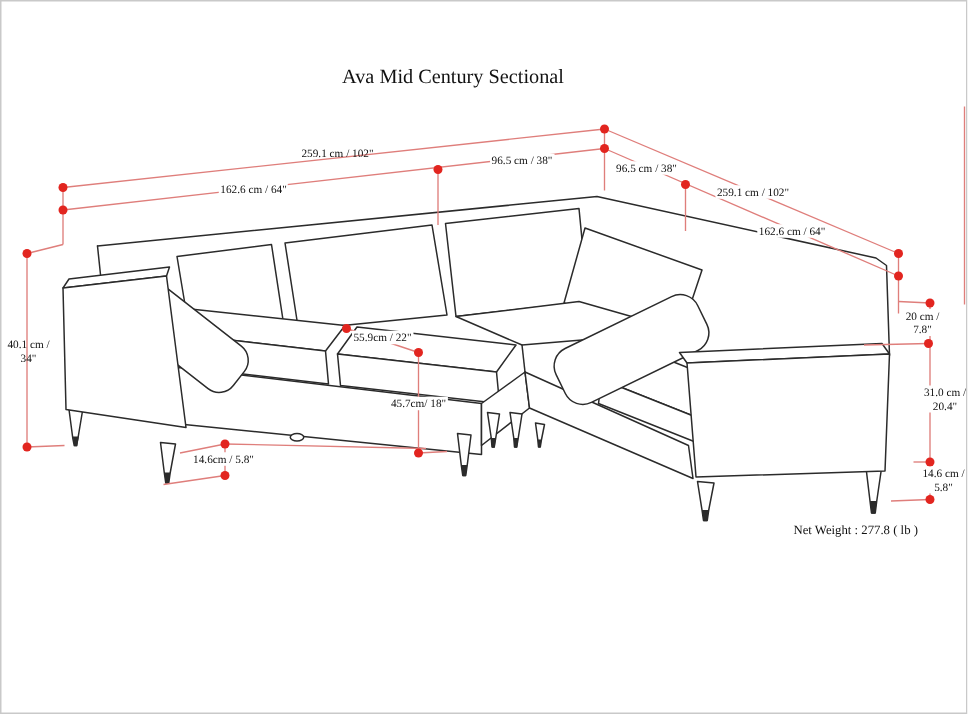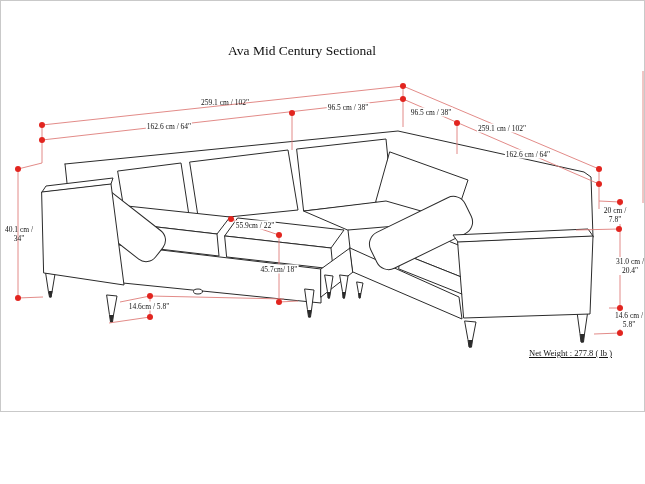"Ava Mid Century Sectional" #canvas { height: 412px -> 476px }
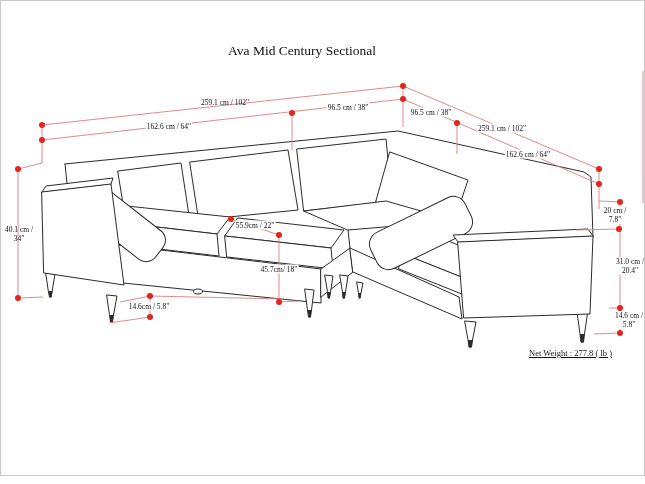"Net Weight : 277.8 (" .net-weight { text-decoration: underline -> none }
